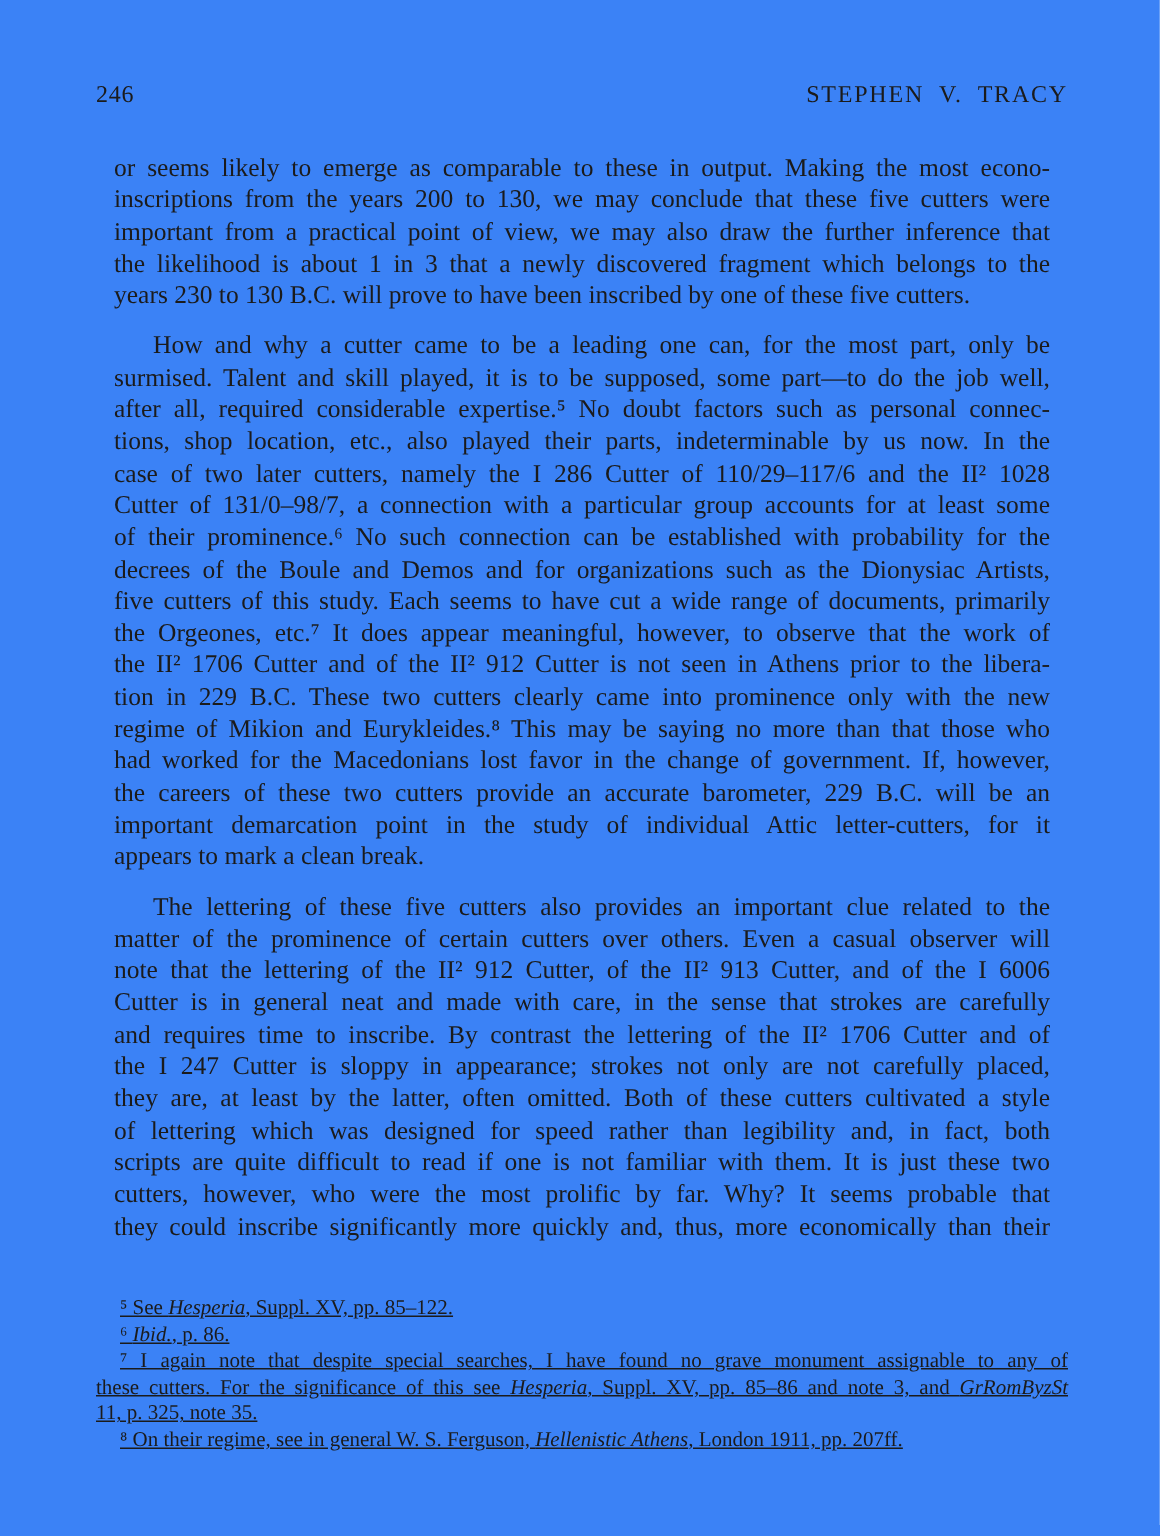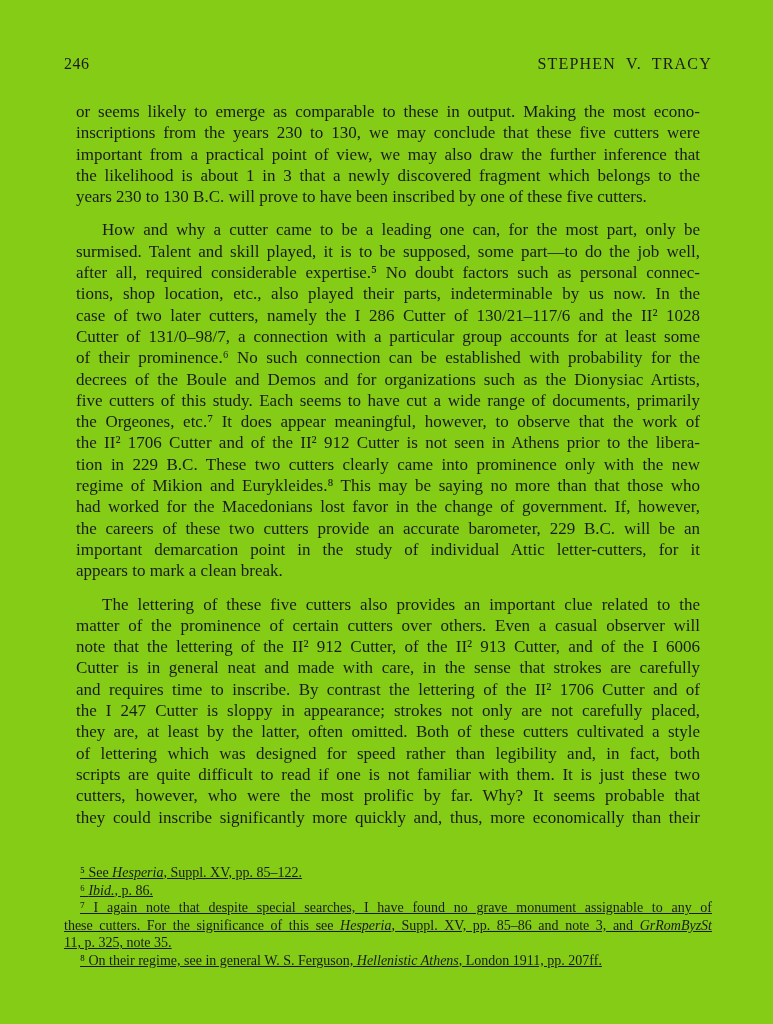"246" .sheet { background: #84cc16 -> #3b82f6 }
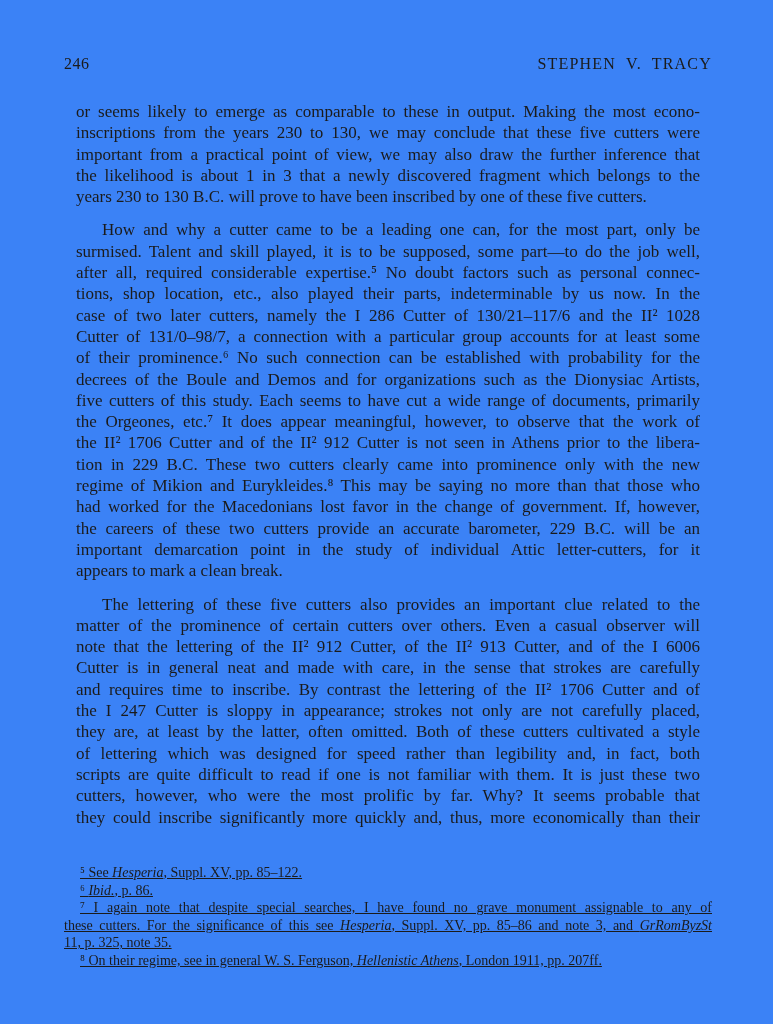"inscriptions from the years 230" div.line { text: 230 -> 200 }
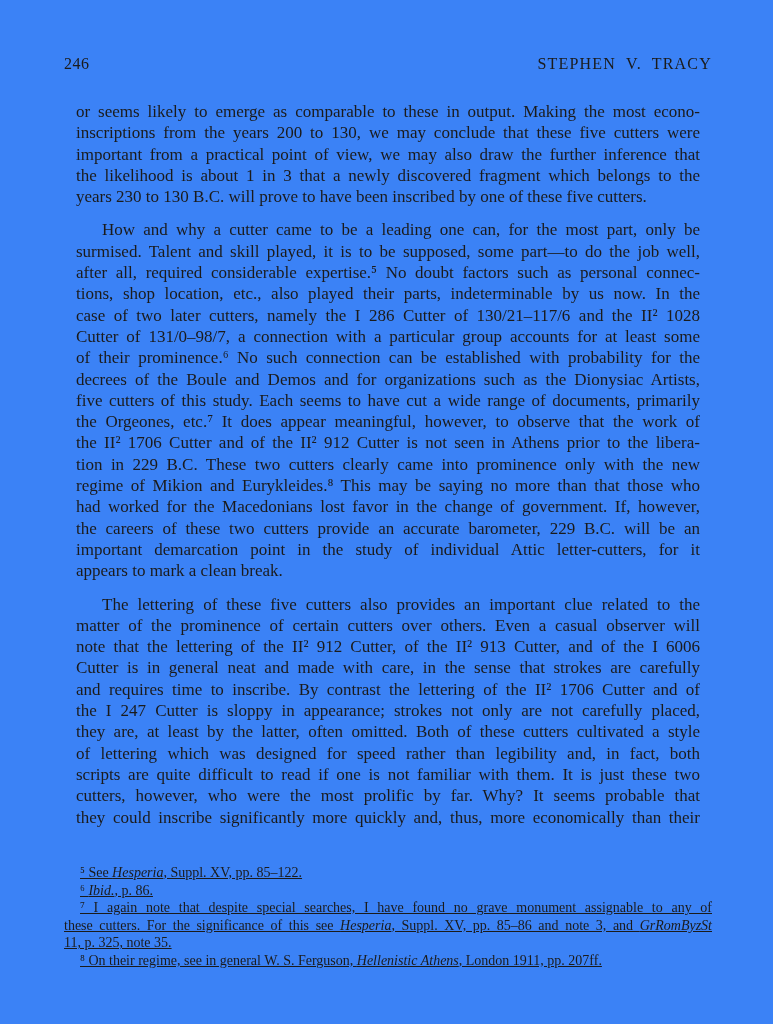"case of two later cutters," div.line { text: 130/21 -> 110/29 }
